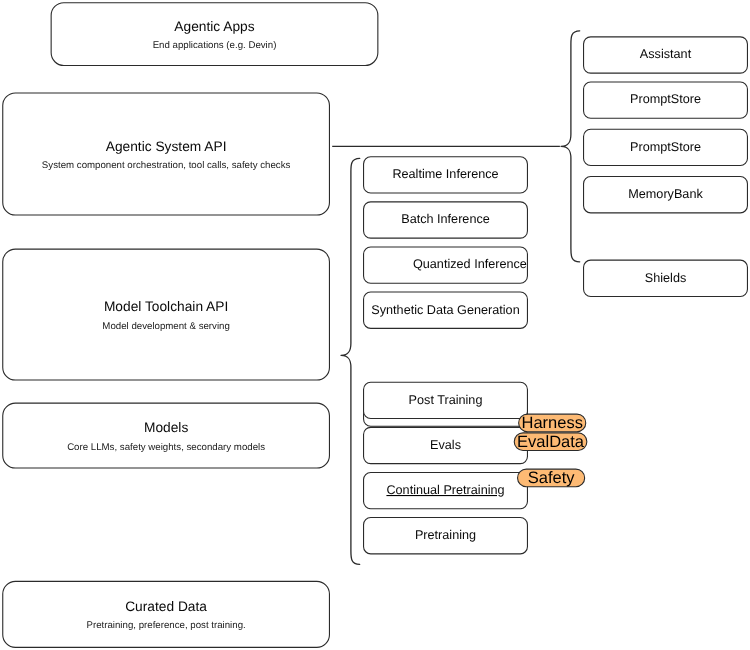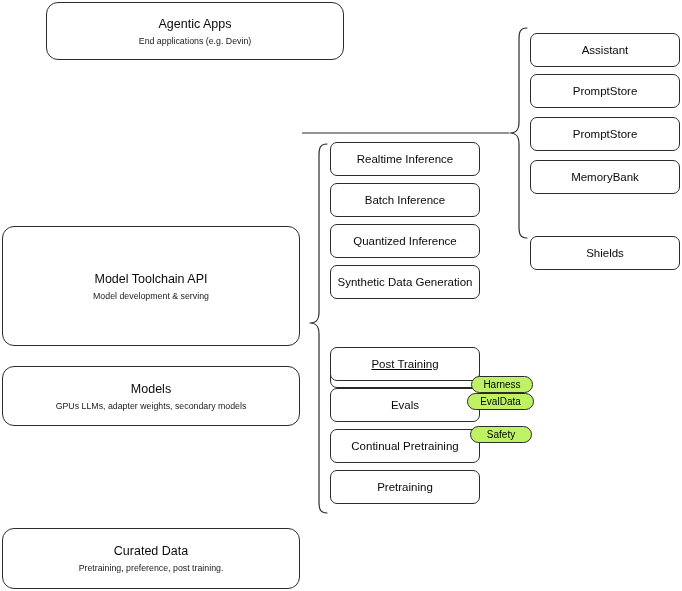"Agentic System API" div.box { html: none -> <div> <div>Agentic System API</div> <div>System component orchestration, tool calls, safety checks</div> </div> }
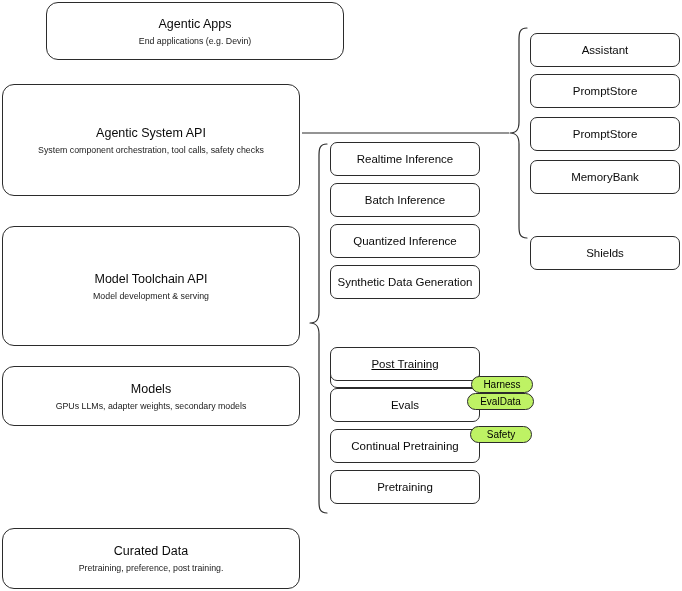"Quantized Inference" div.box { align-items: none -> flex-end }
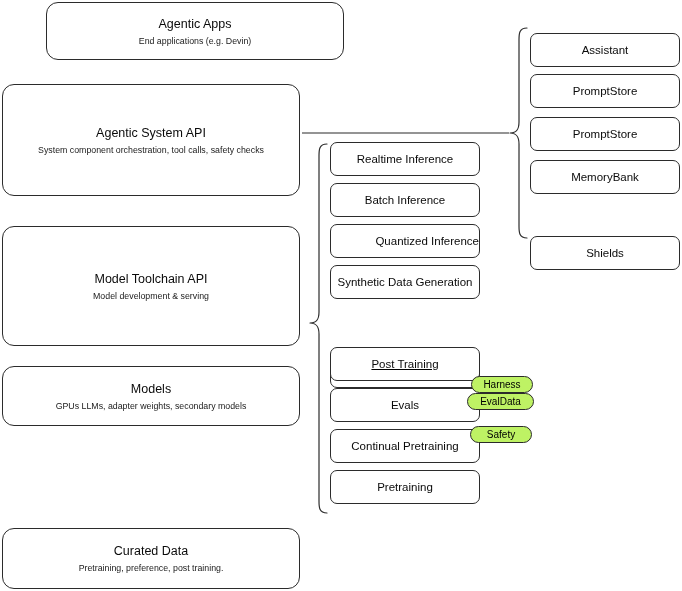"Post Training" div.box { text-decoration: underline -> none }
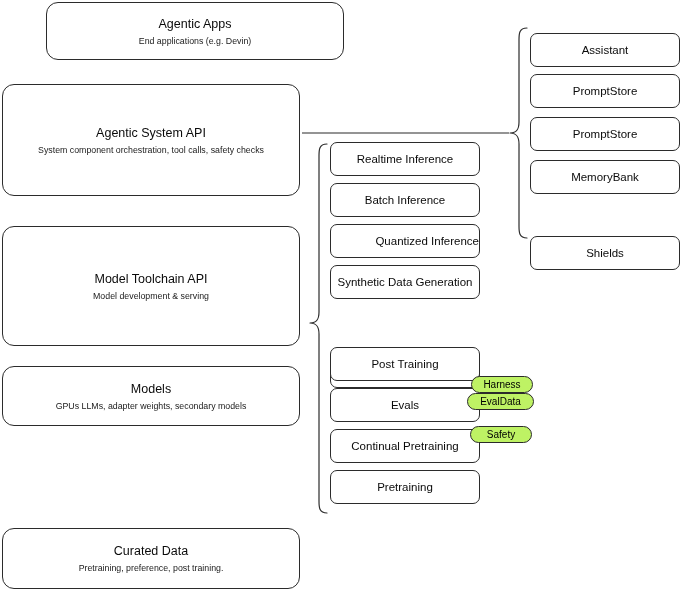"Harness" .pill { background: #bef264 -> #fdba74; font-size: 10px -> 15px }
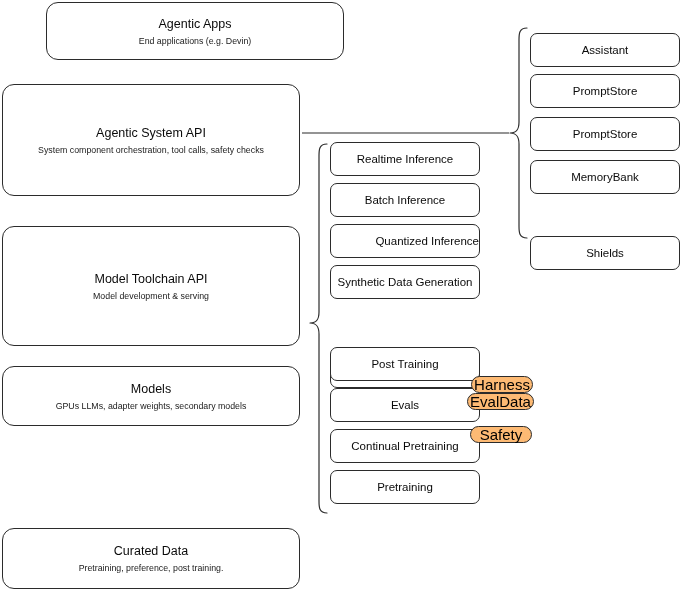"GPUs LLMs, adapter weights, secondary" div.subtitle { text: GPUs LLMs, adapter -> Core LLMs, safety }
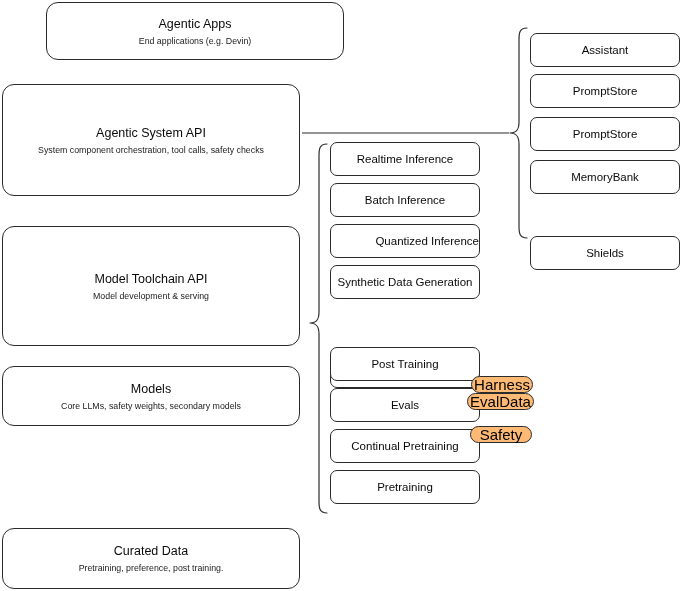"Continual Pretraining" div.box { text-decoration: none -> underline }
